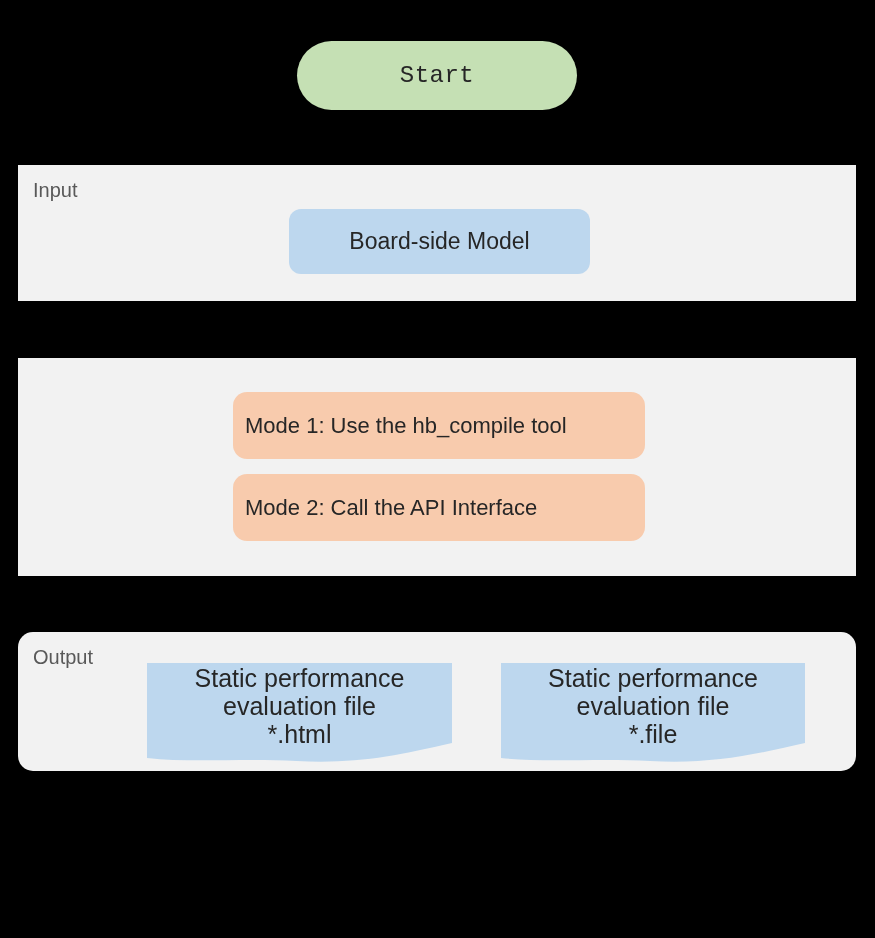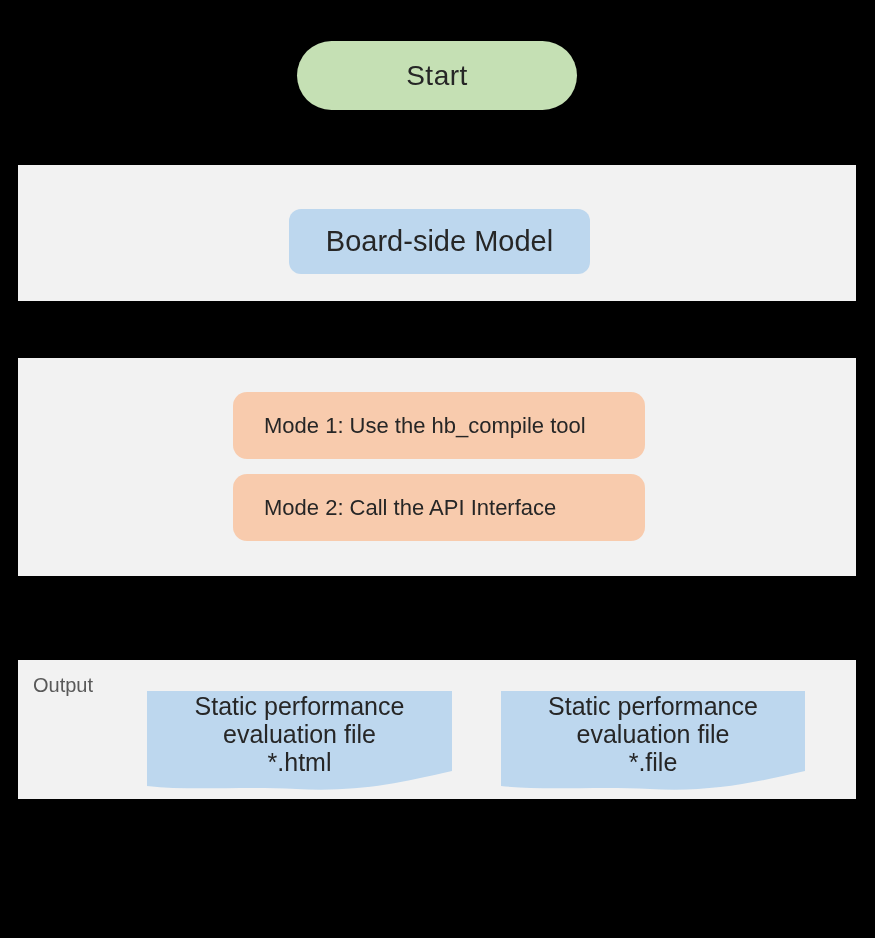"Start" .pill { font-family: none -> Liberation Mono, monospace; font-size: 28px -> 24px }
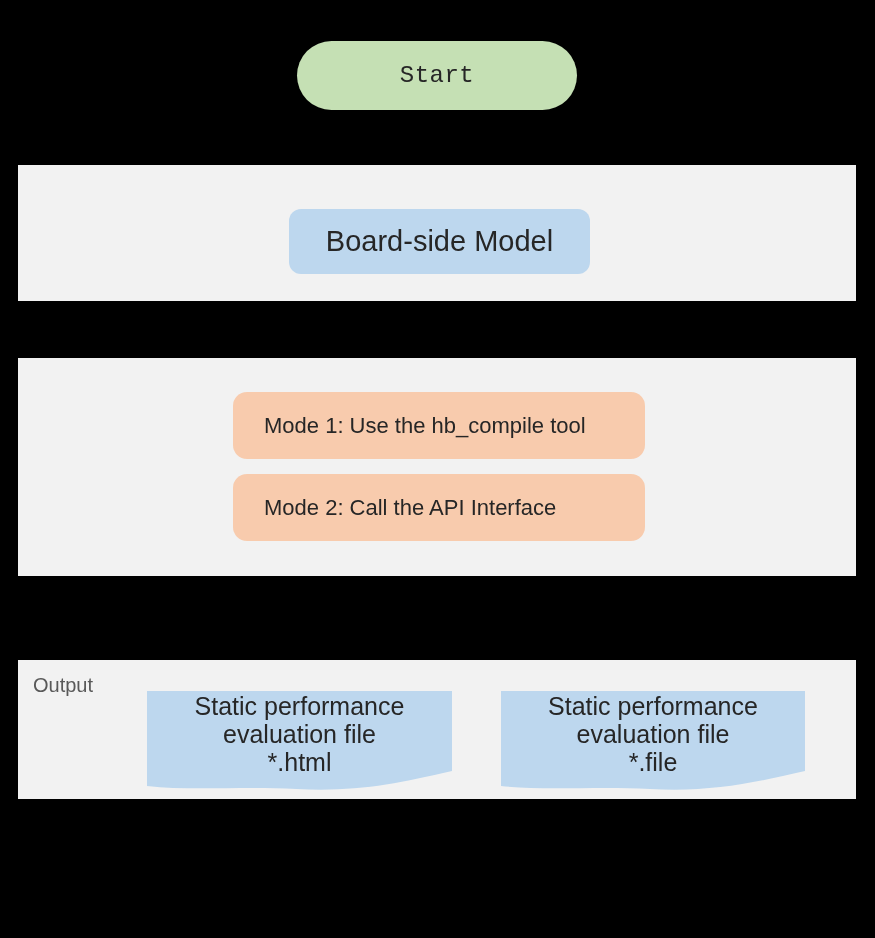"Input" div.section-label { html: none -> <div>Input</div> }
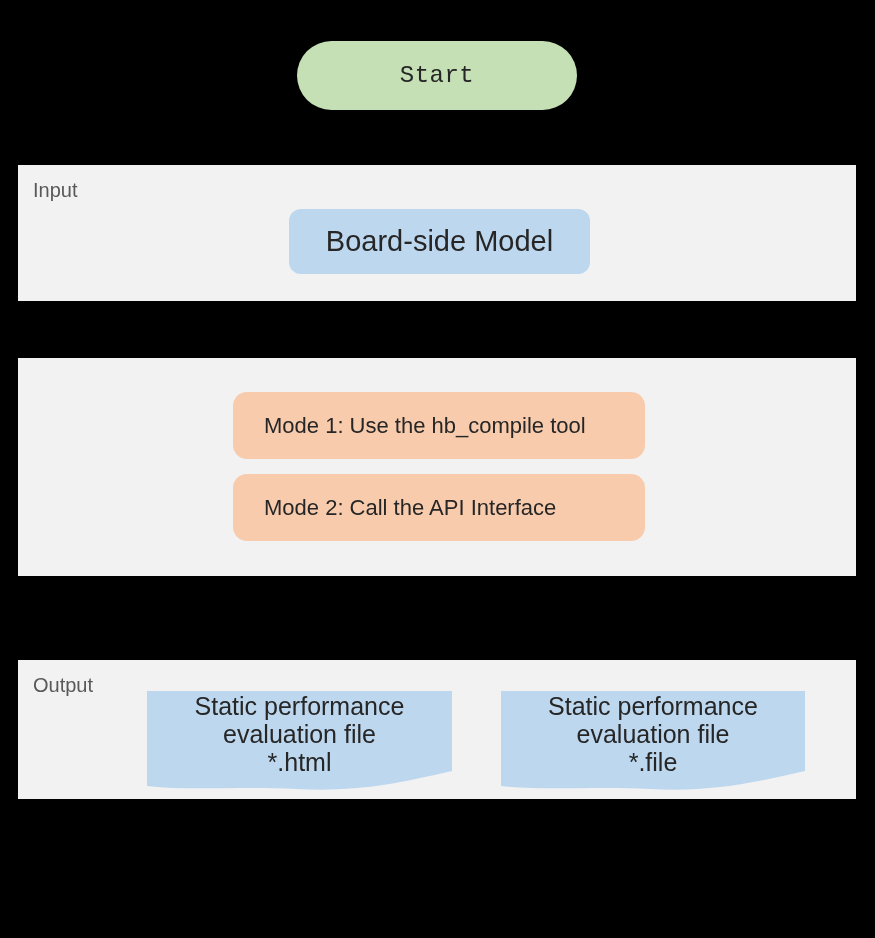"Board-side Model" .node-blue { font-size: 29px -> 23px }
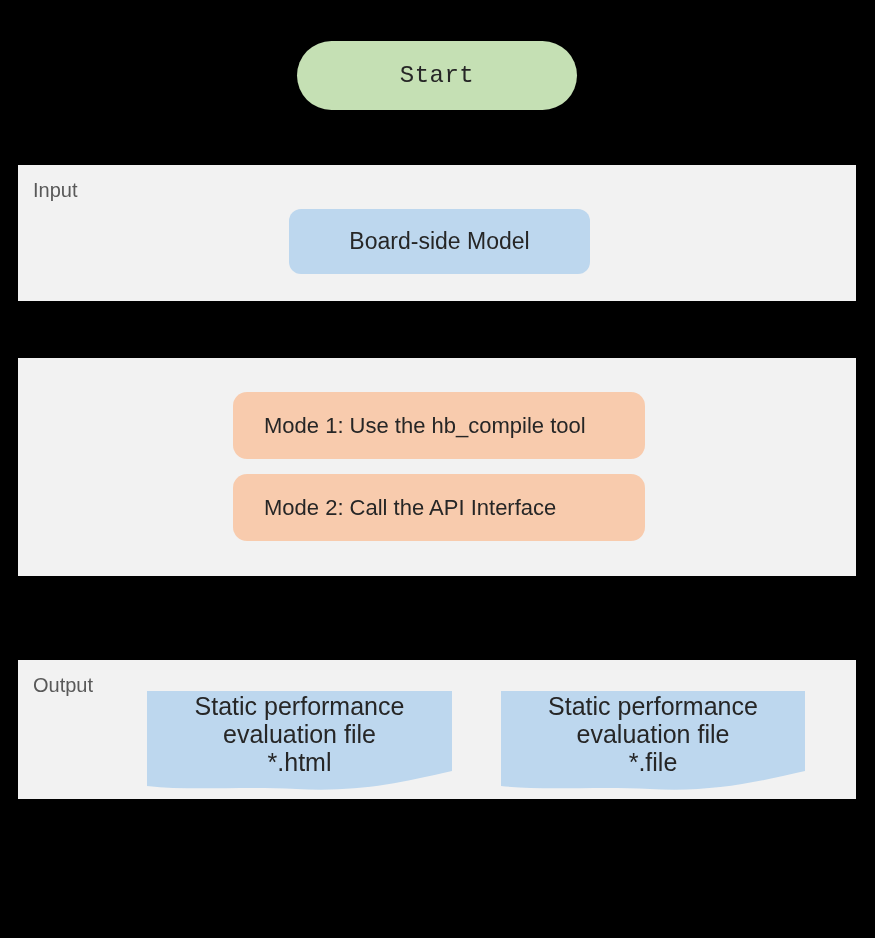"Mode 1: Use the hb_compile" .node-orange { padding-left: 31px -> 12px }
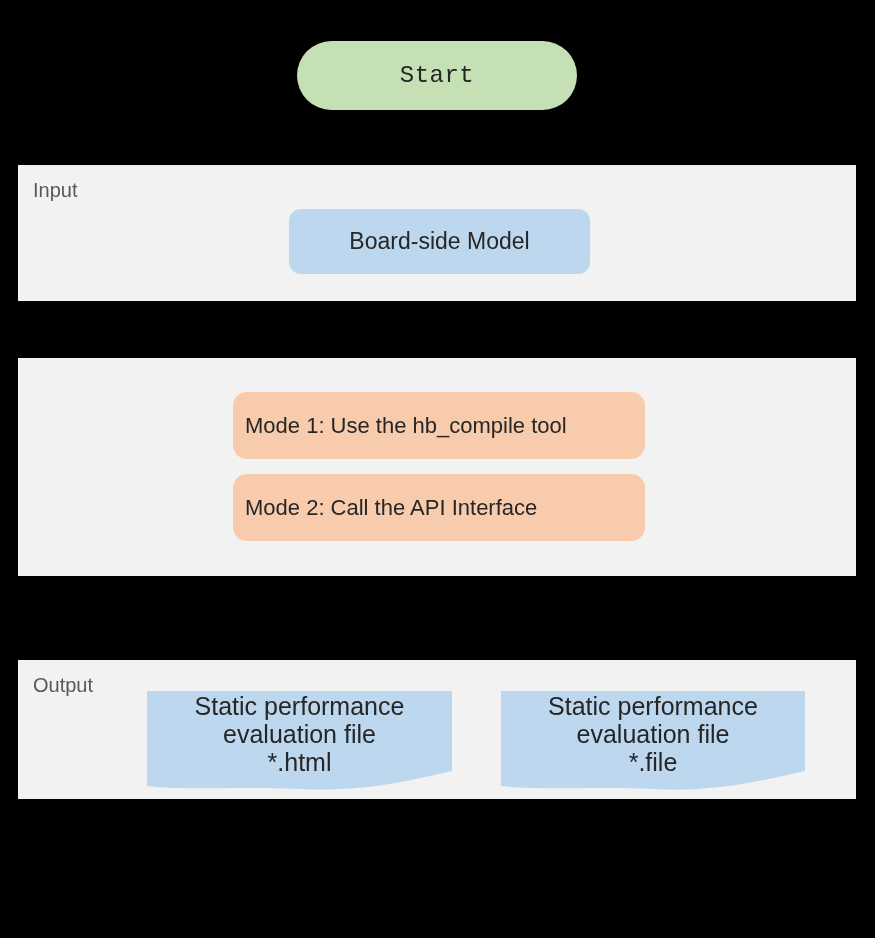"Output" .section.output { border-radius: none -> 15px; top: 660px -> 632px }
